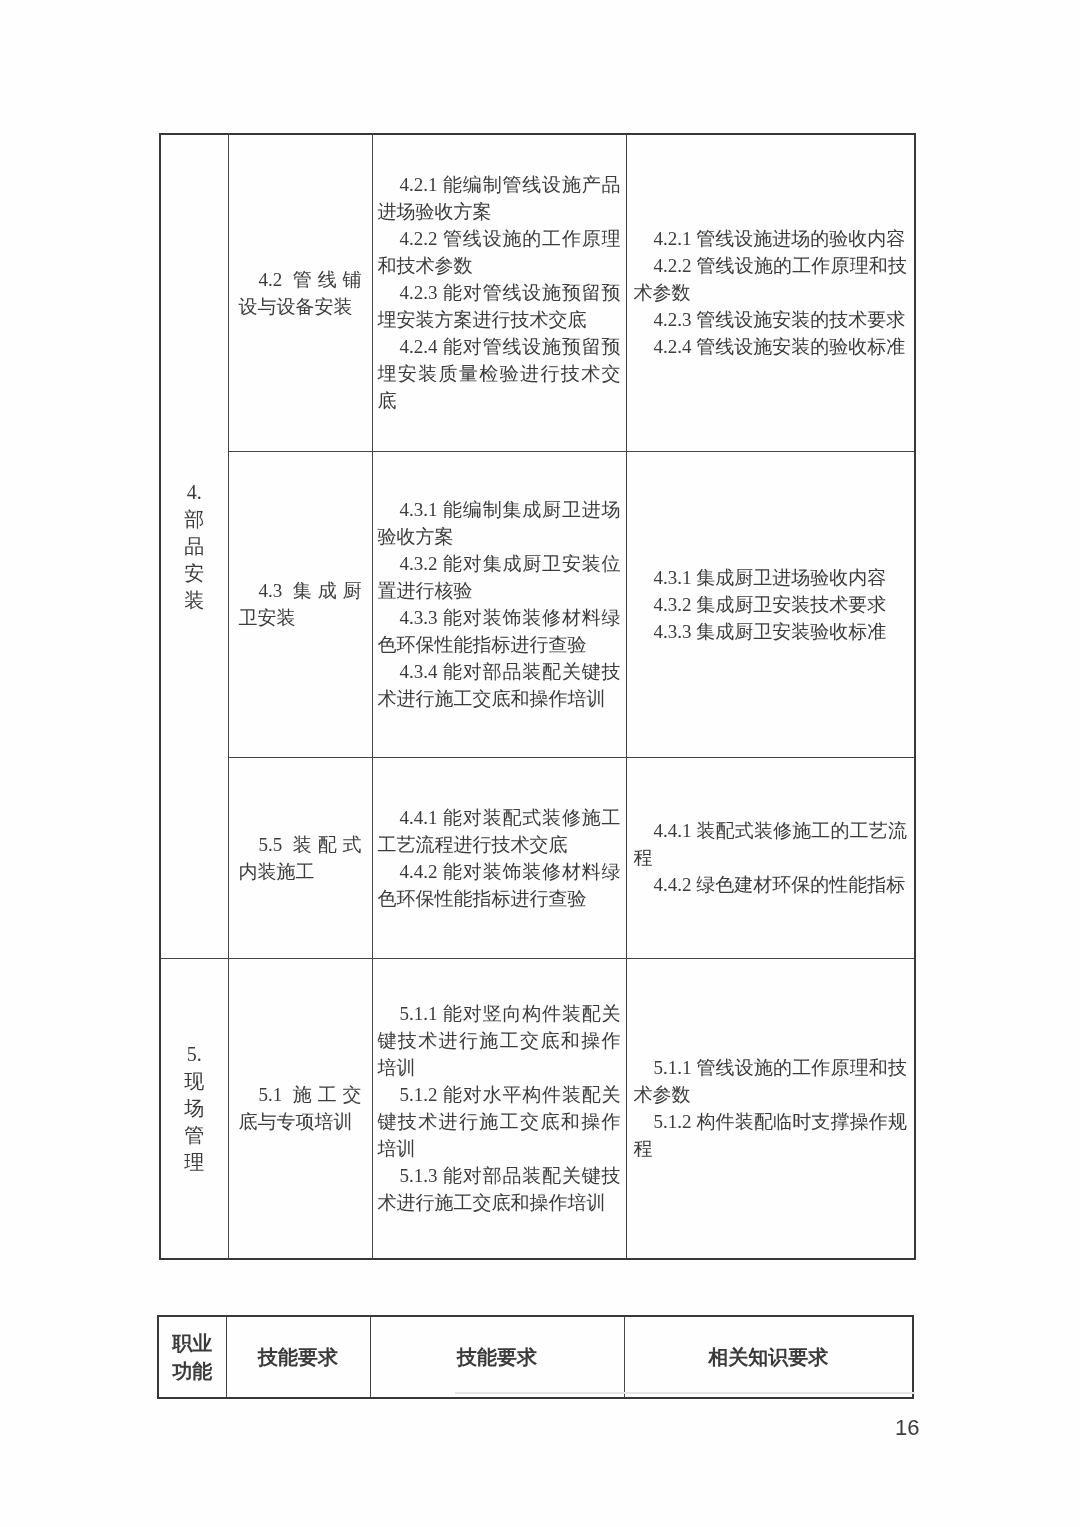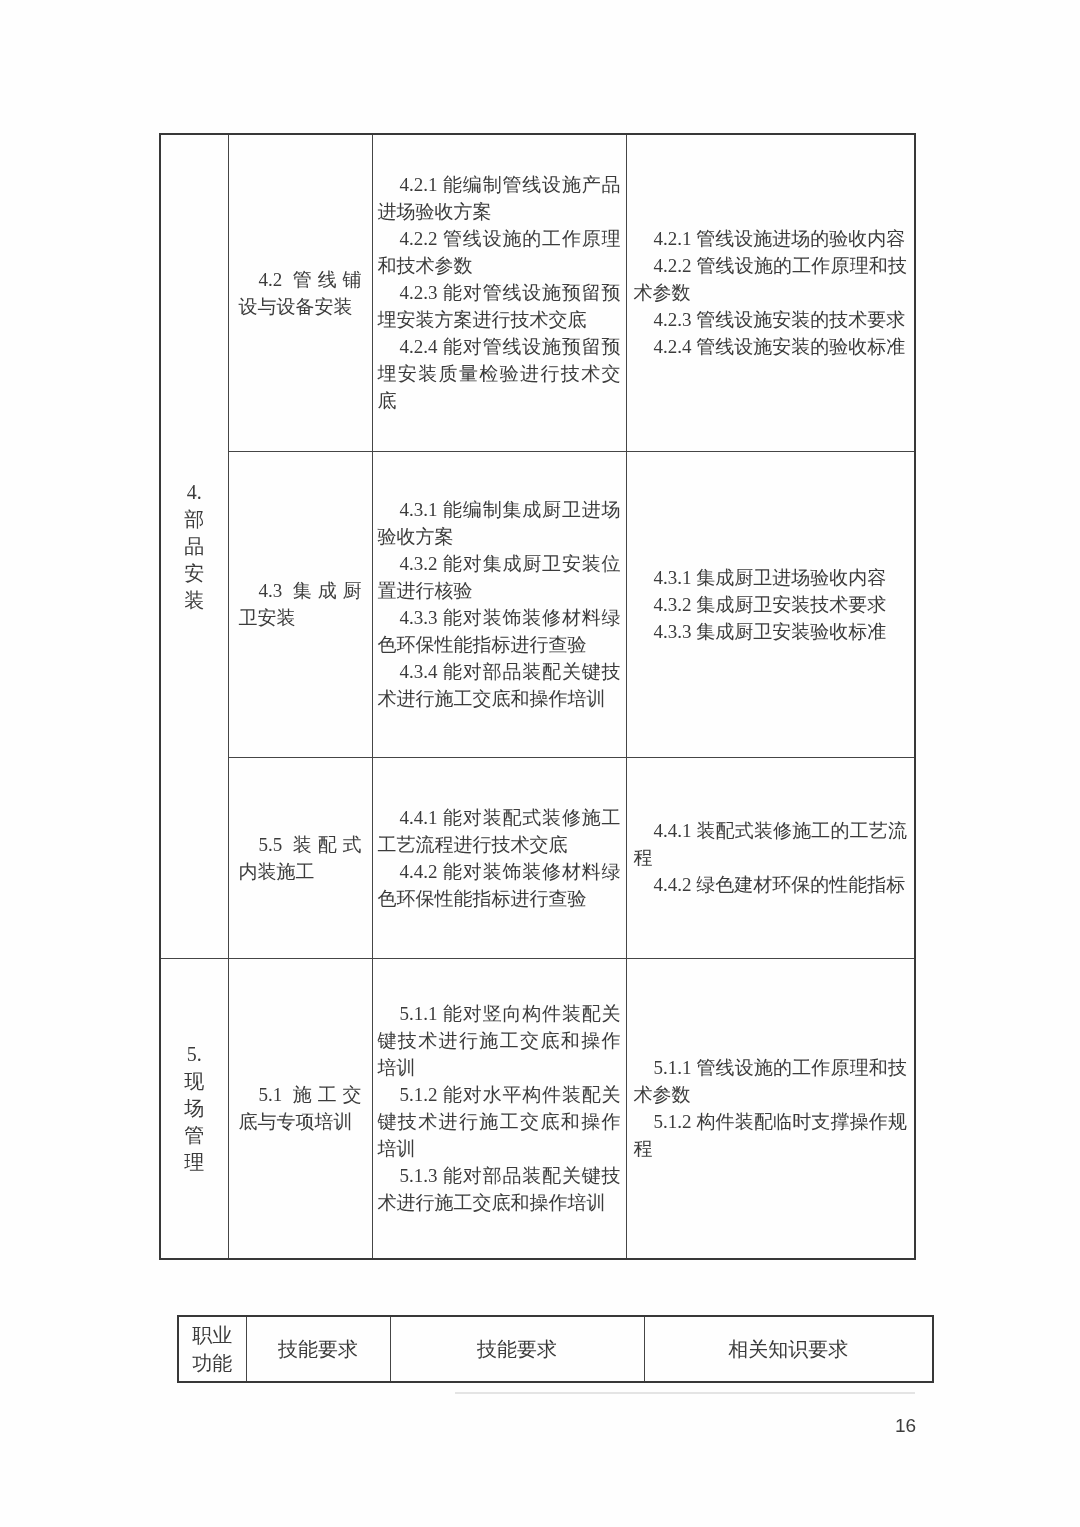"职业功能" .footer-table { font-weight: none -> bold; height: 68px -> 84px; left: 177px -> 157px }
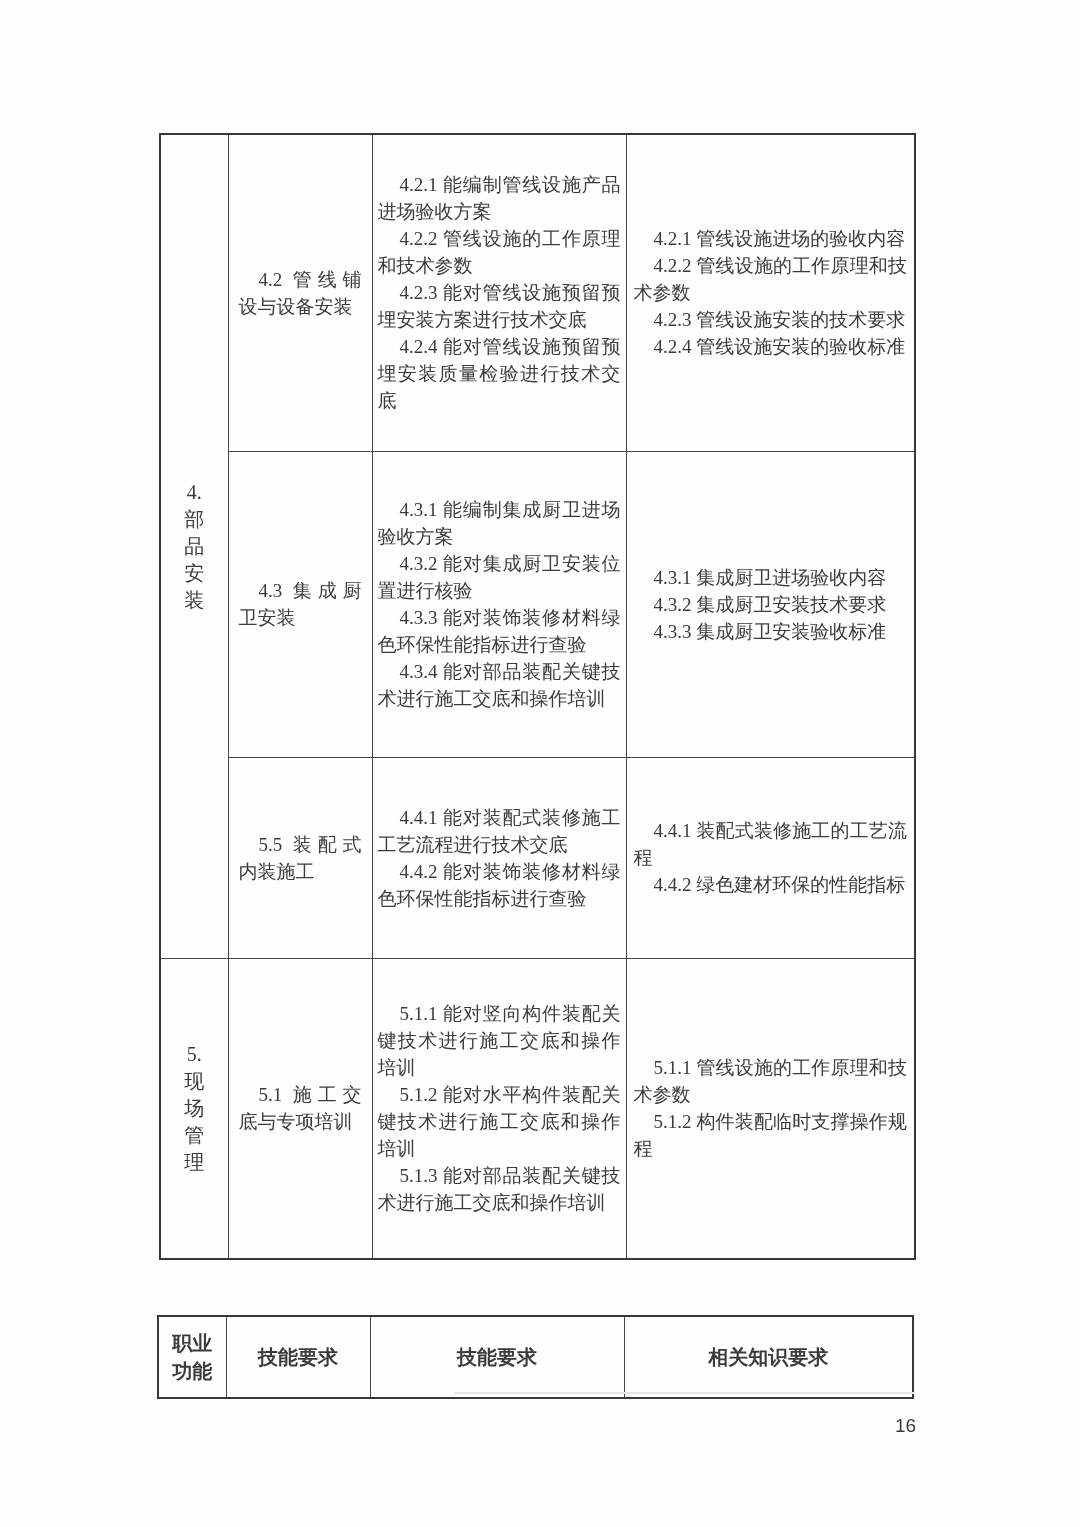"16" .page-number { font-size: 19px -> 22px }
